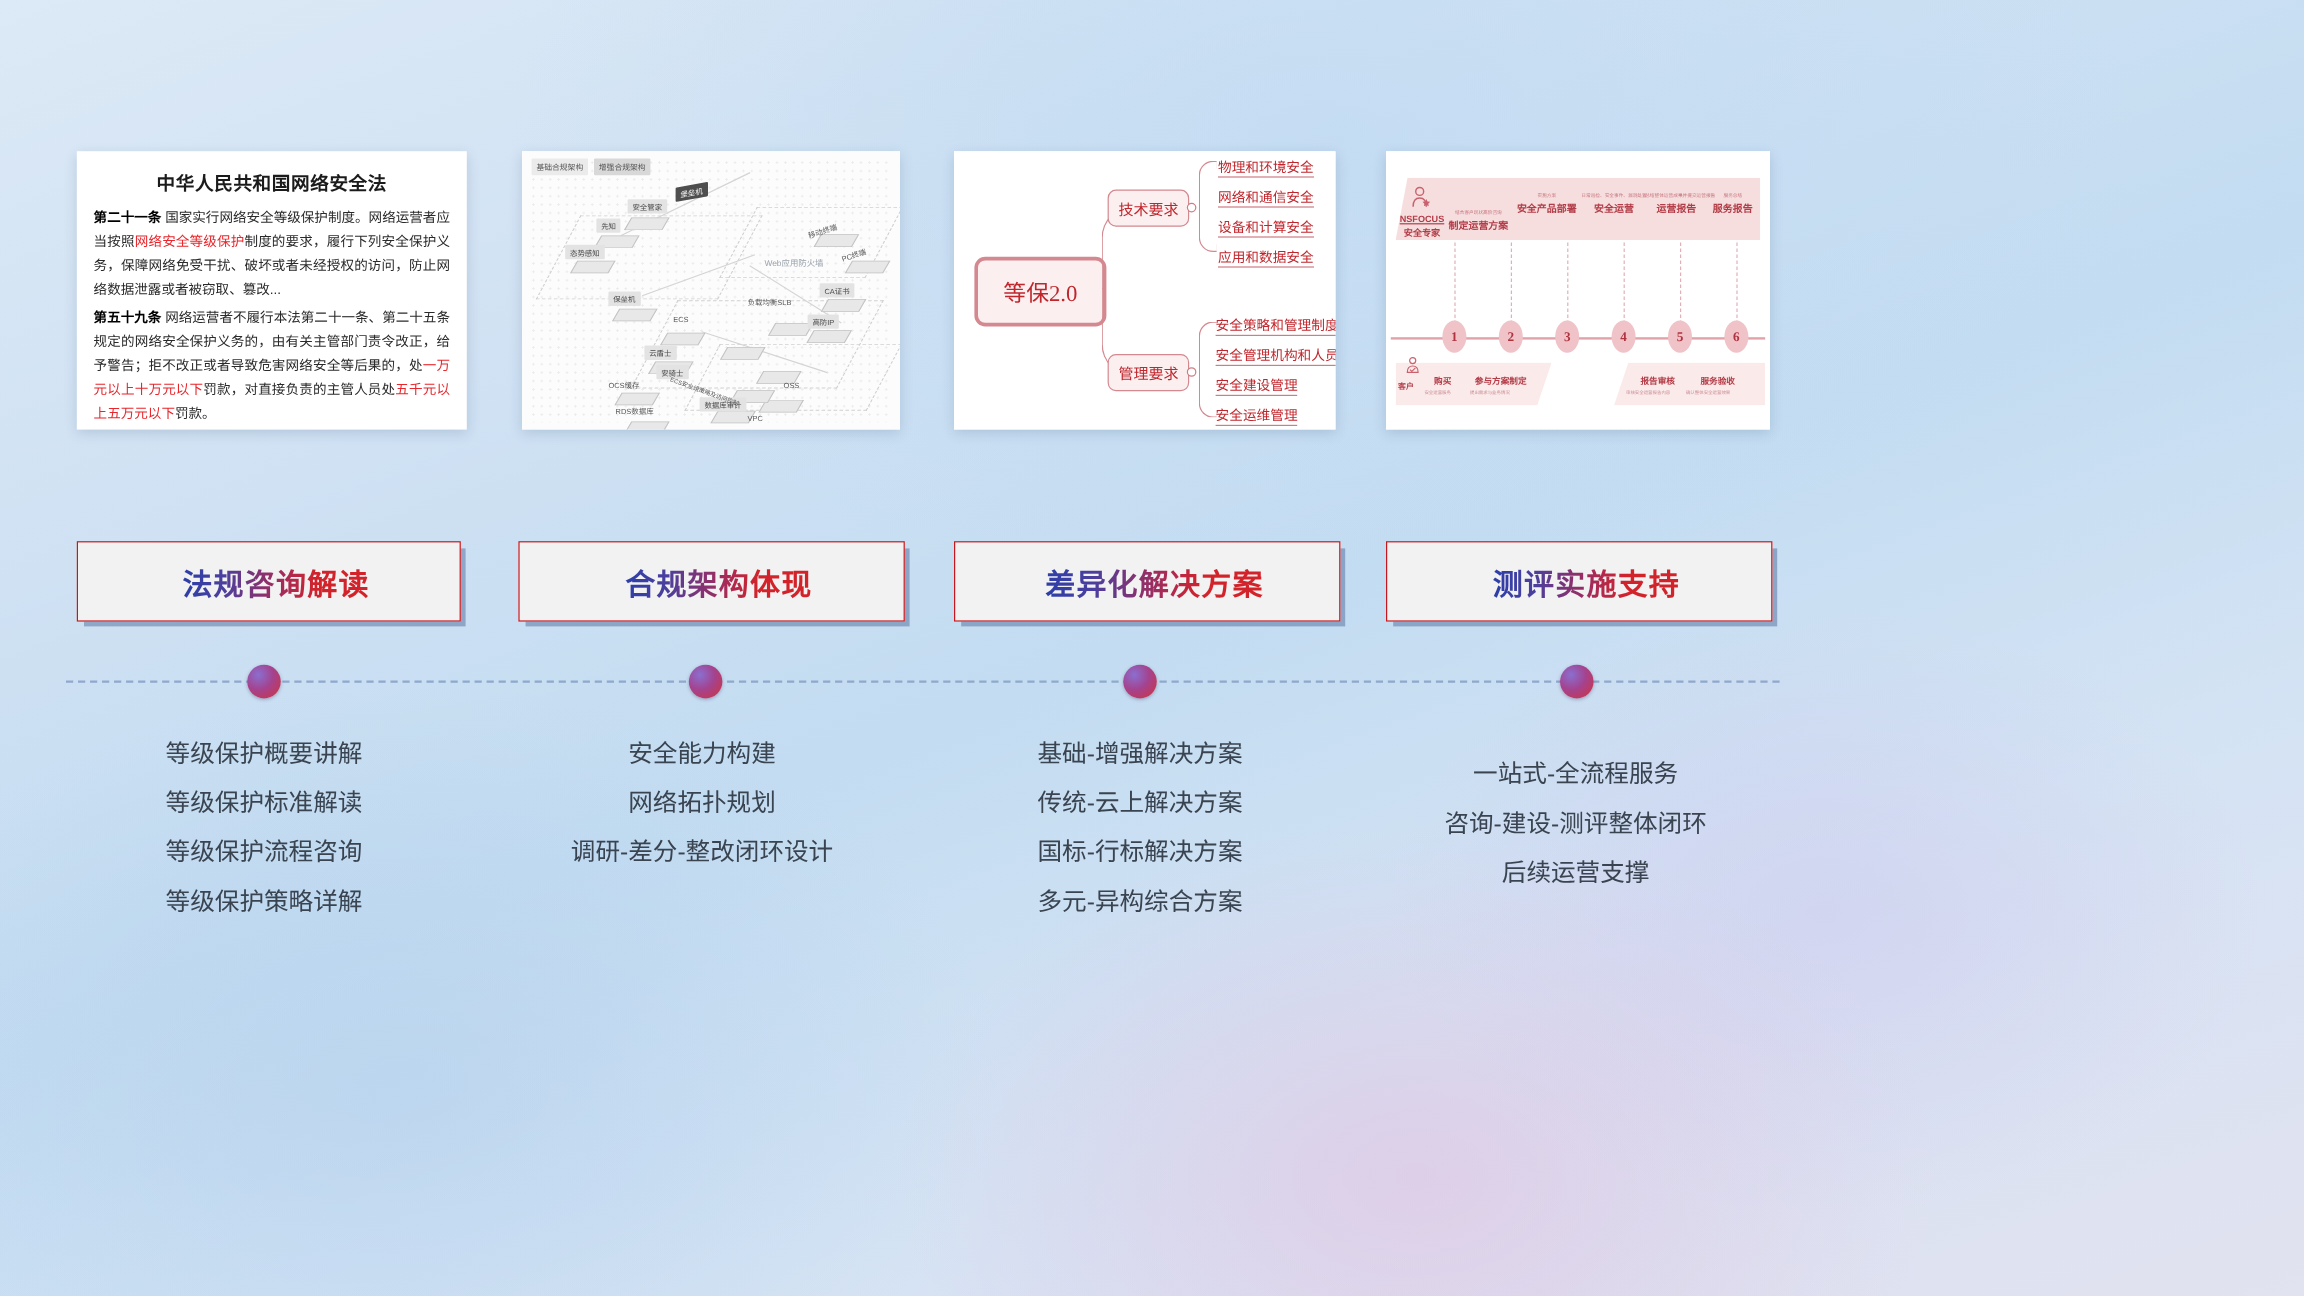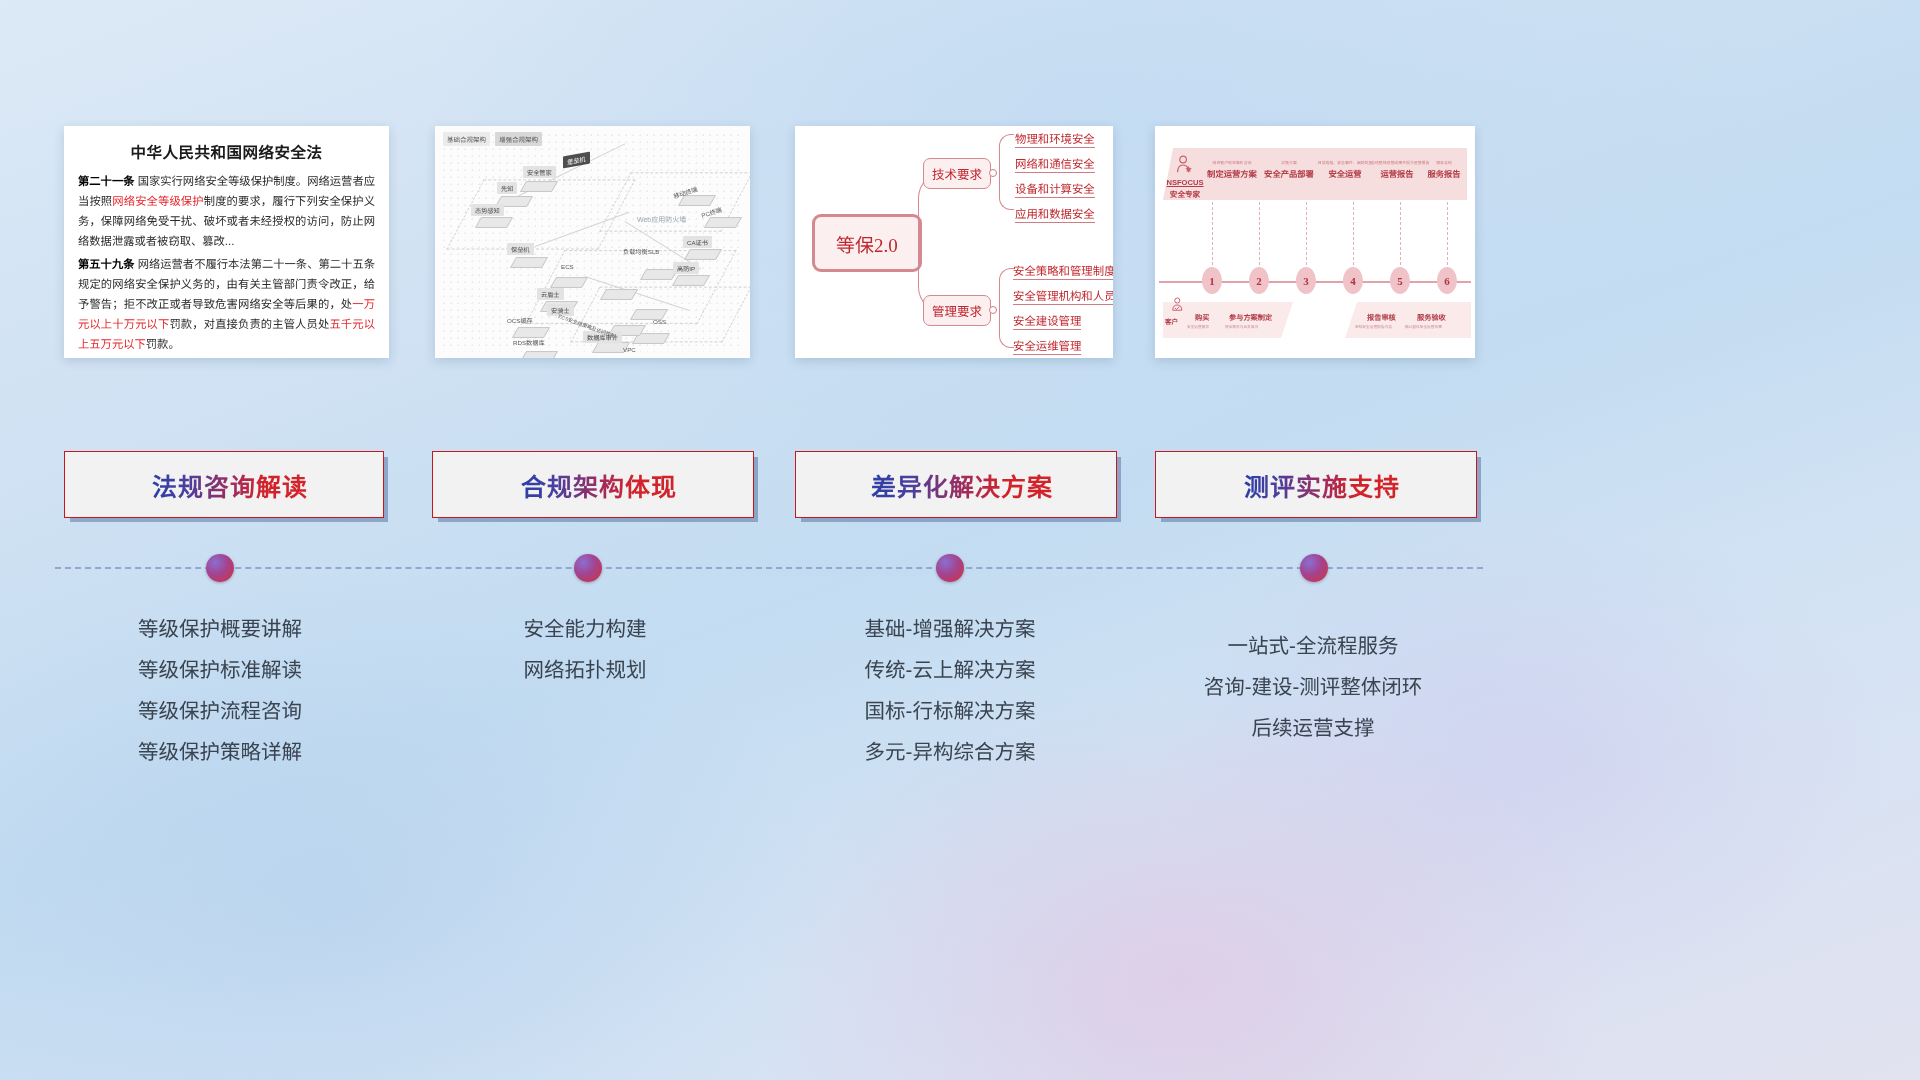"制定运营方案" div.tl-cell { top: 34px -> 48px }
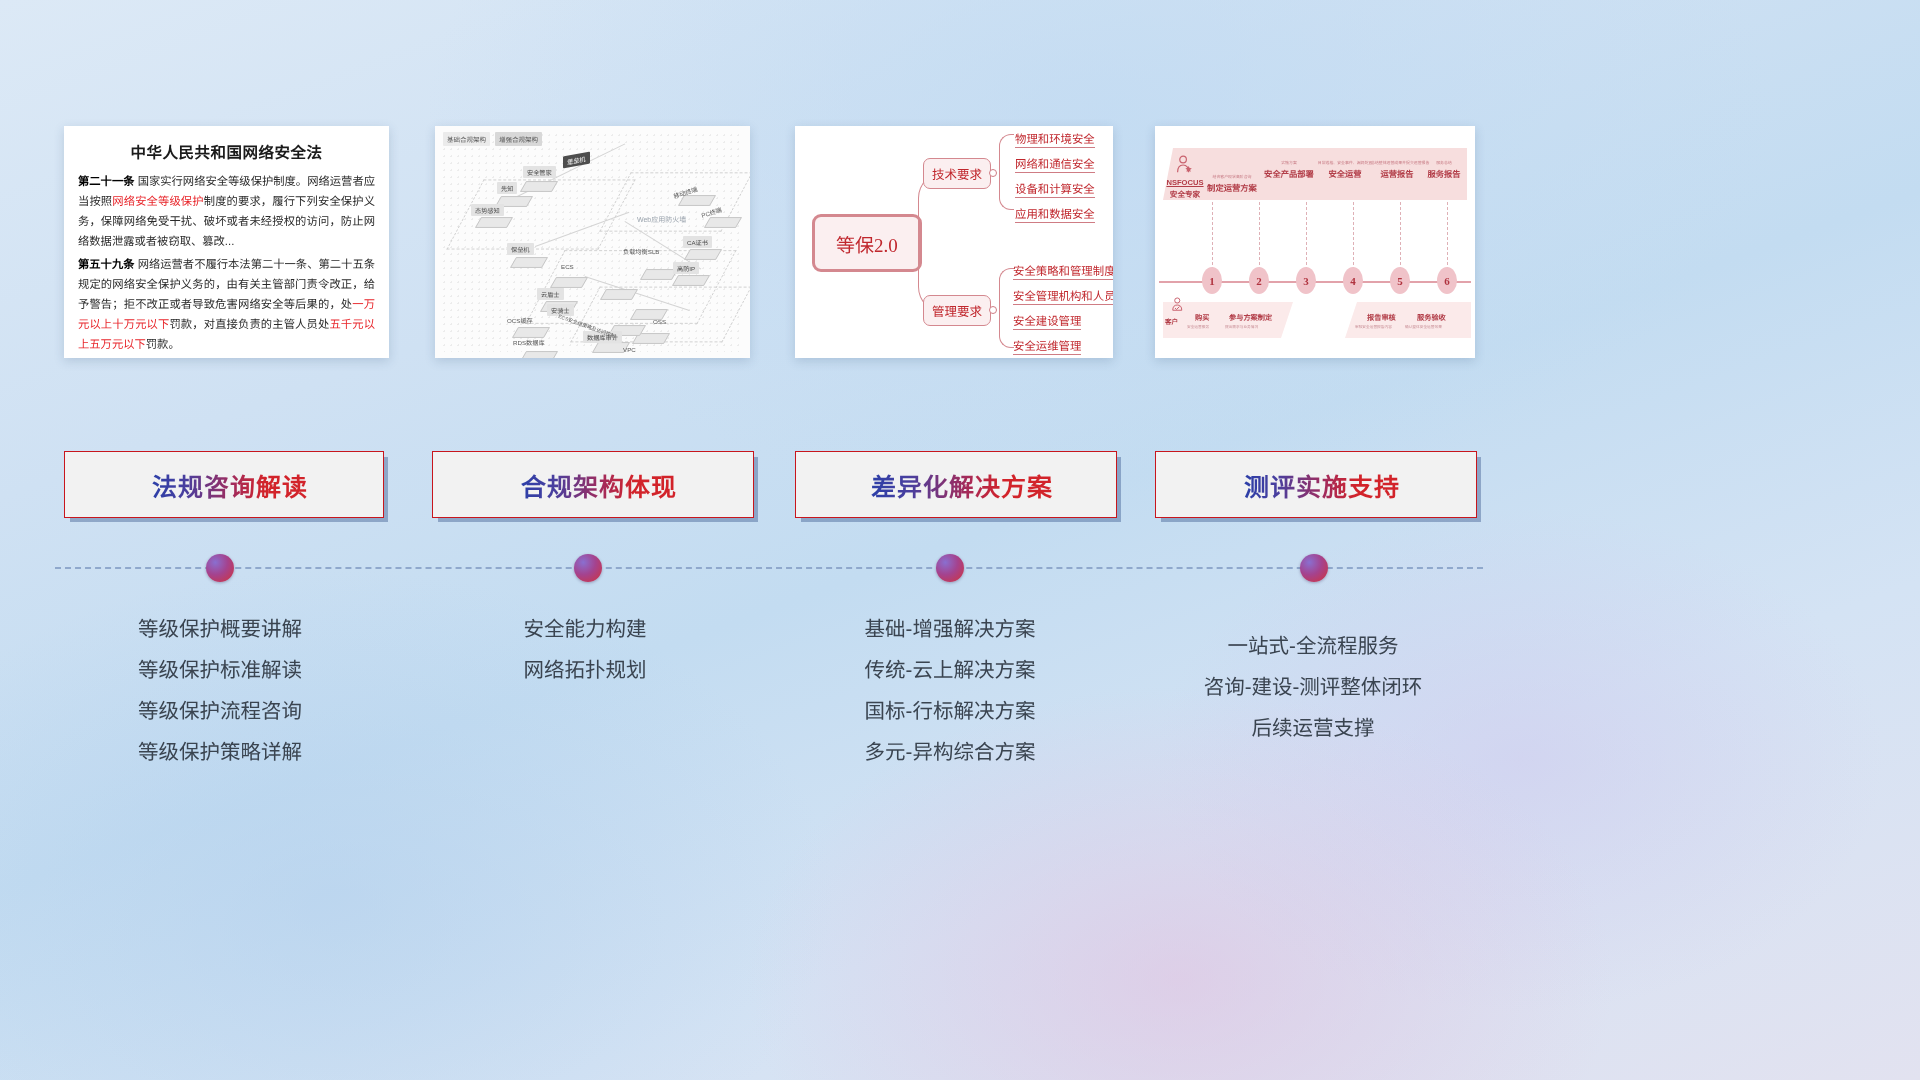"调研-差分-整改闭环设计" div.item { html: none -> <div>调研-差分-整改闭环设计</div> }
